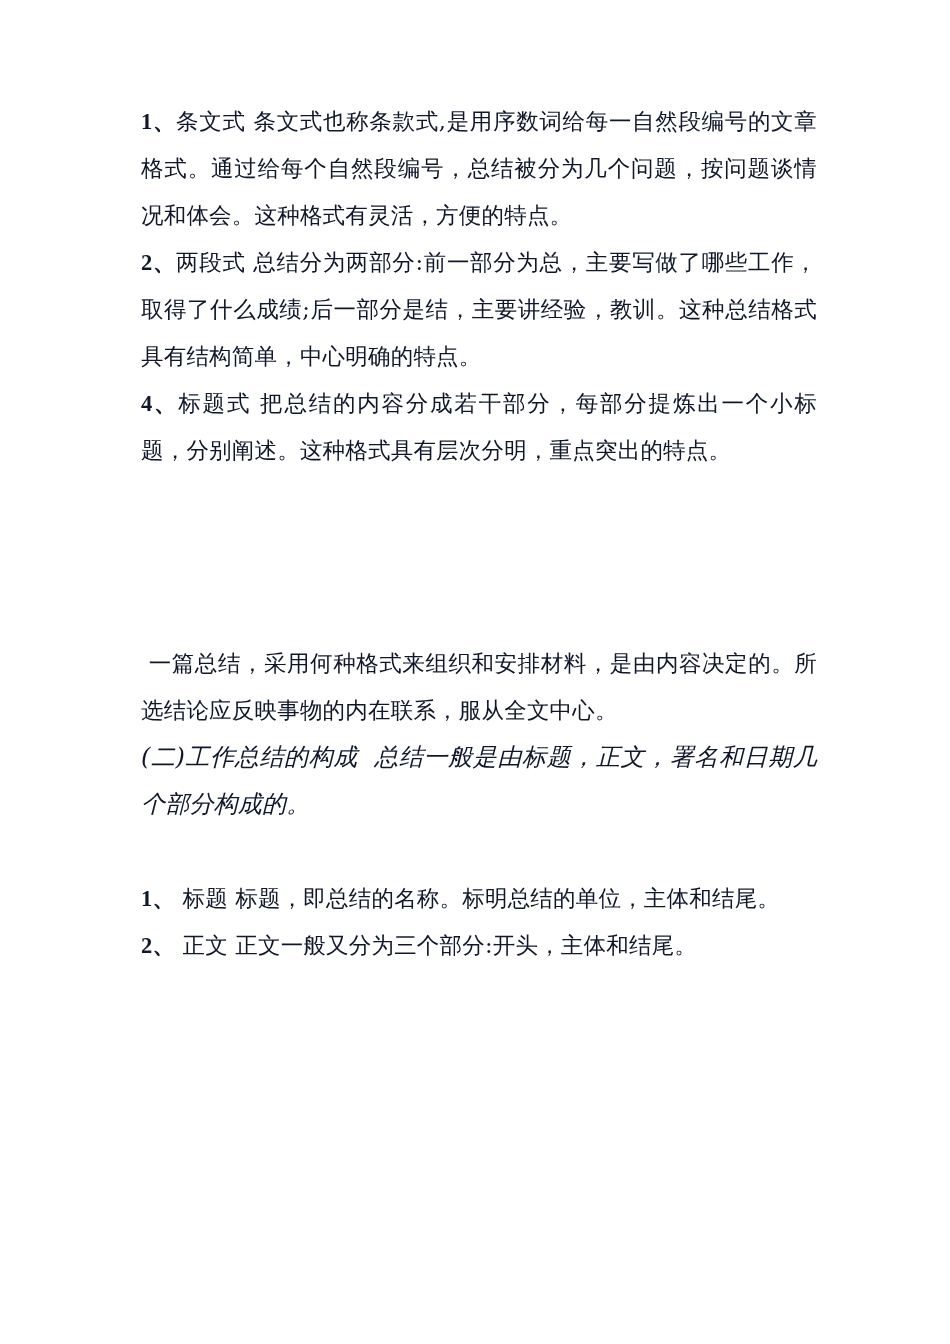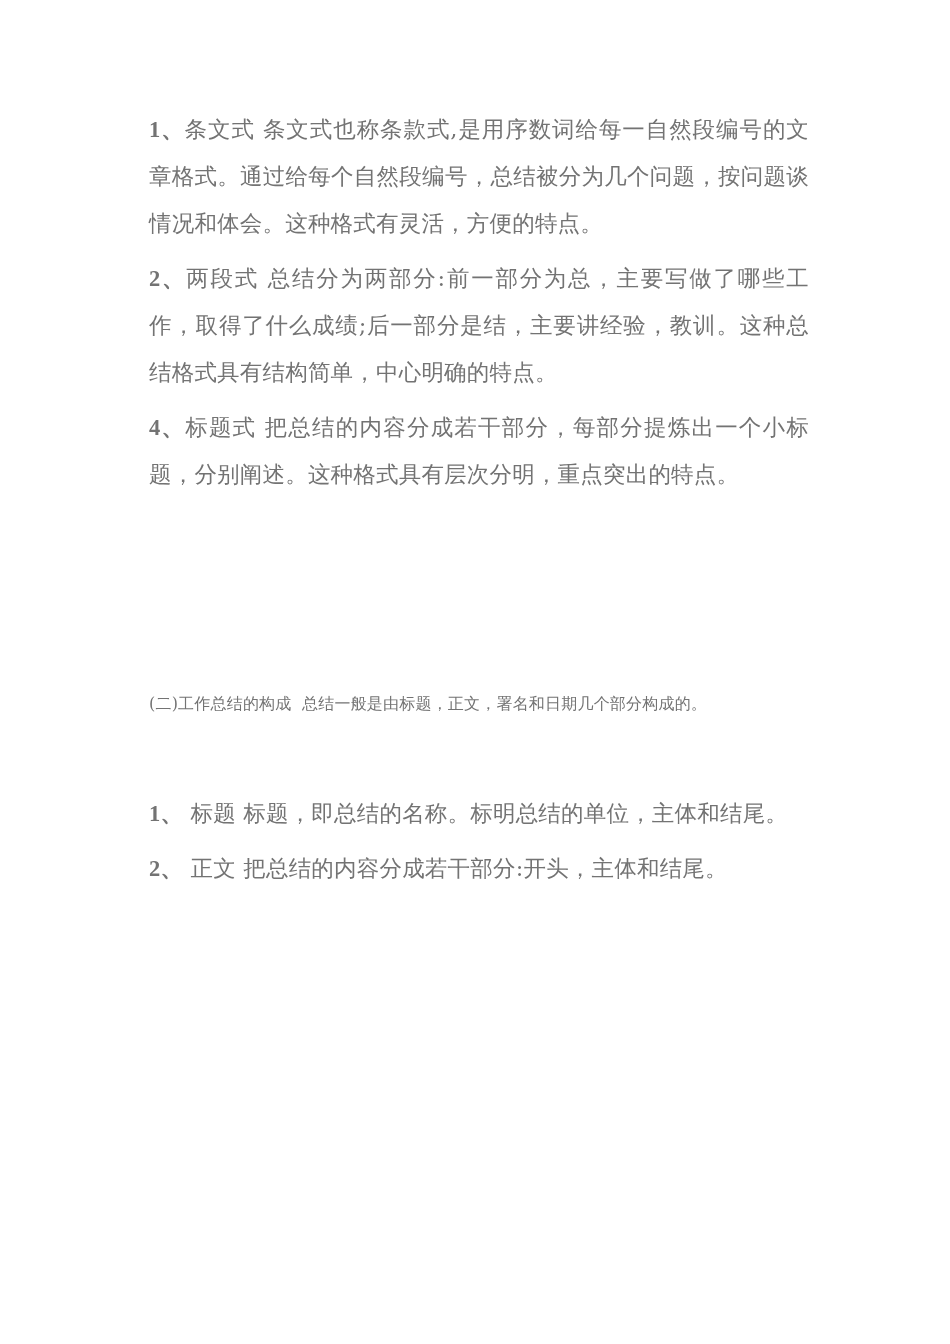"1、条文式" .para { color: #737373 -> #0f172a; margin: 8px -> 0 }
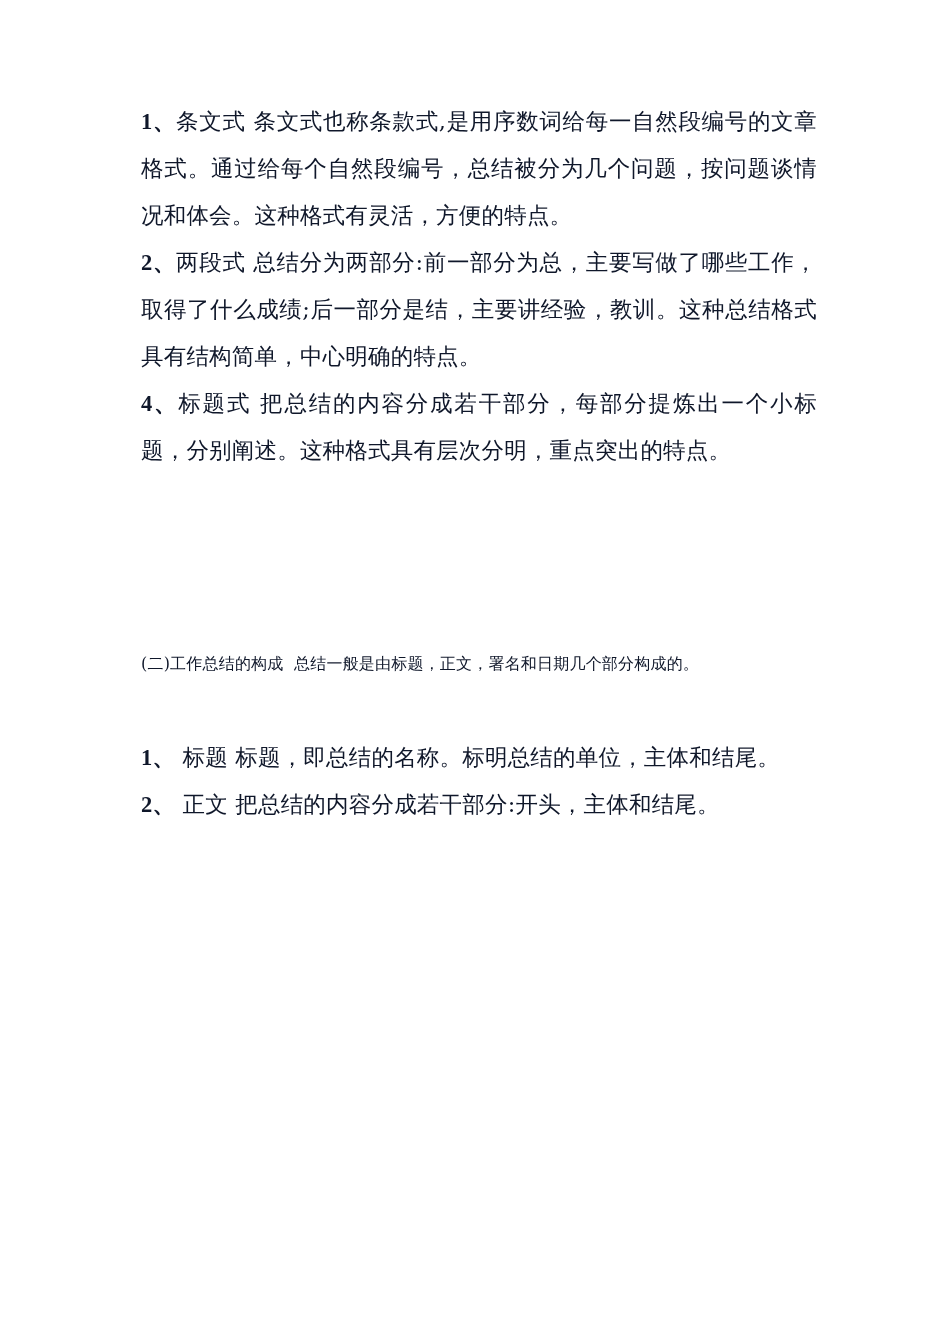"一篇总结，采用何种格式来组织和安排材料，是由内容决定的。所选结论应反映事物的内在" p.para { html: none -> <p><span> 一篇总结，采用何种格式来组织和安排材料，是由内容决定的。所选结论应反映事物的内在联系，服从全文中心。</span></p> }
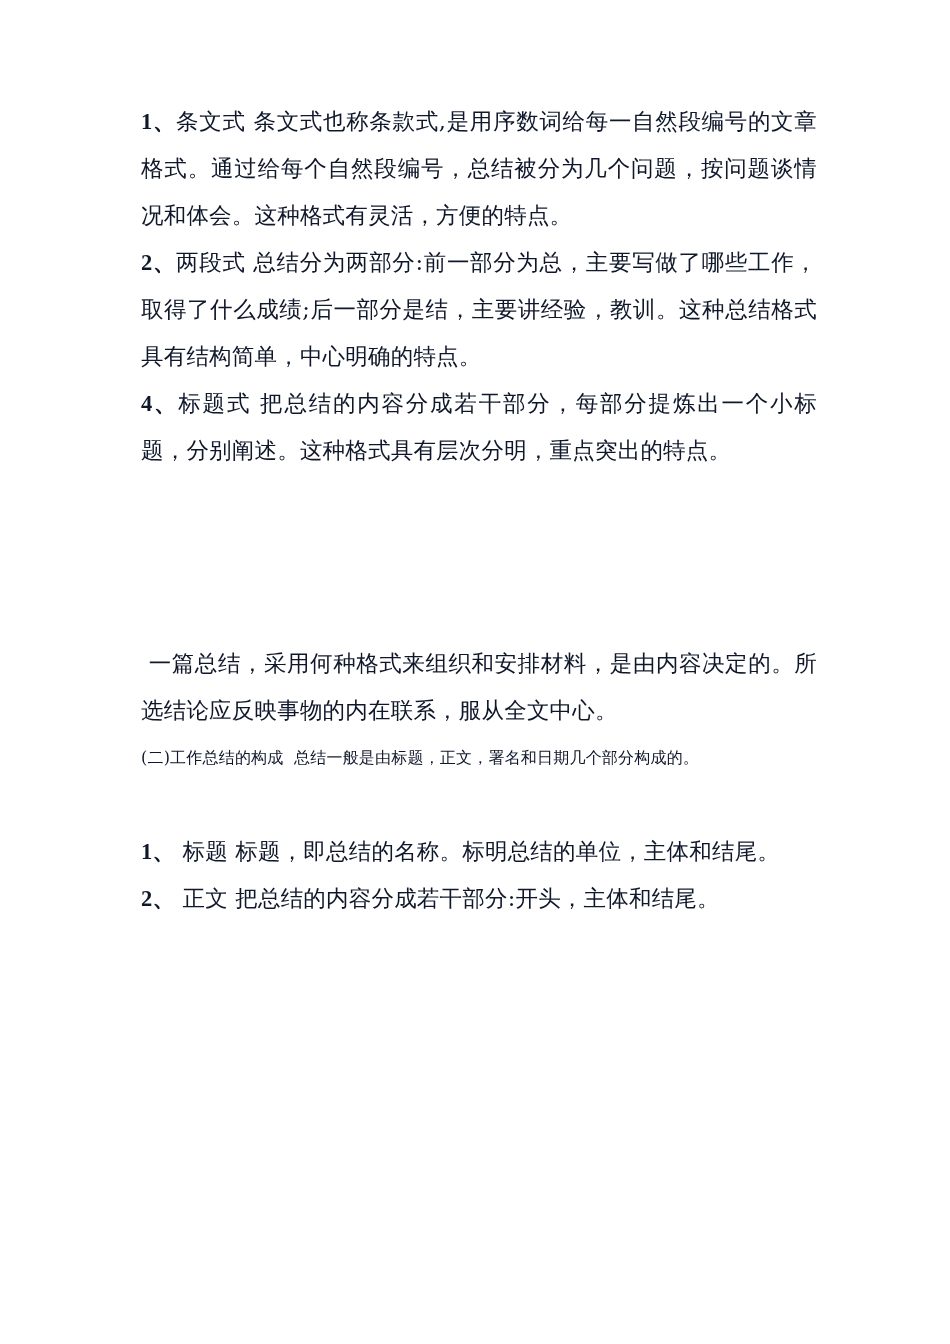"(二)工作总结的构成 总结一般是由标题，正文，署名和日期几个部分构成的。" .para.small { font-size: 16px -> 24px; font-style: none -> italic }
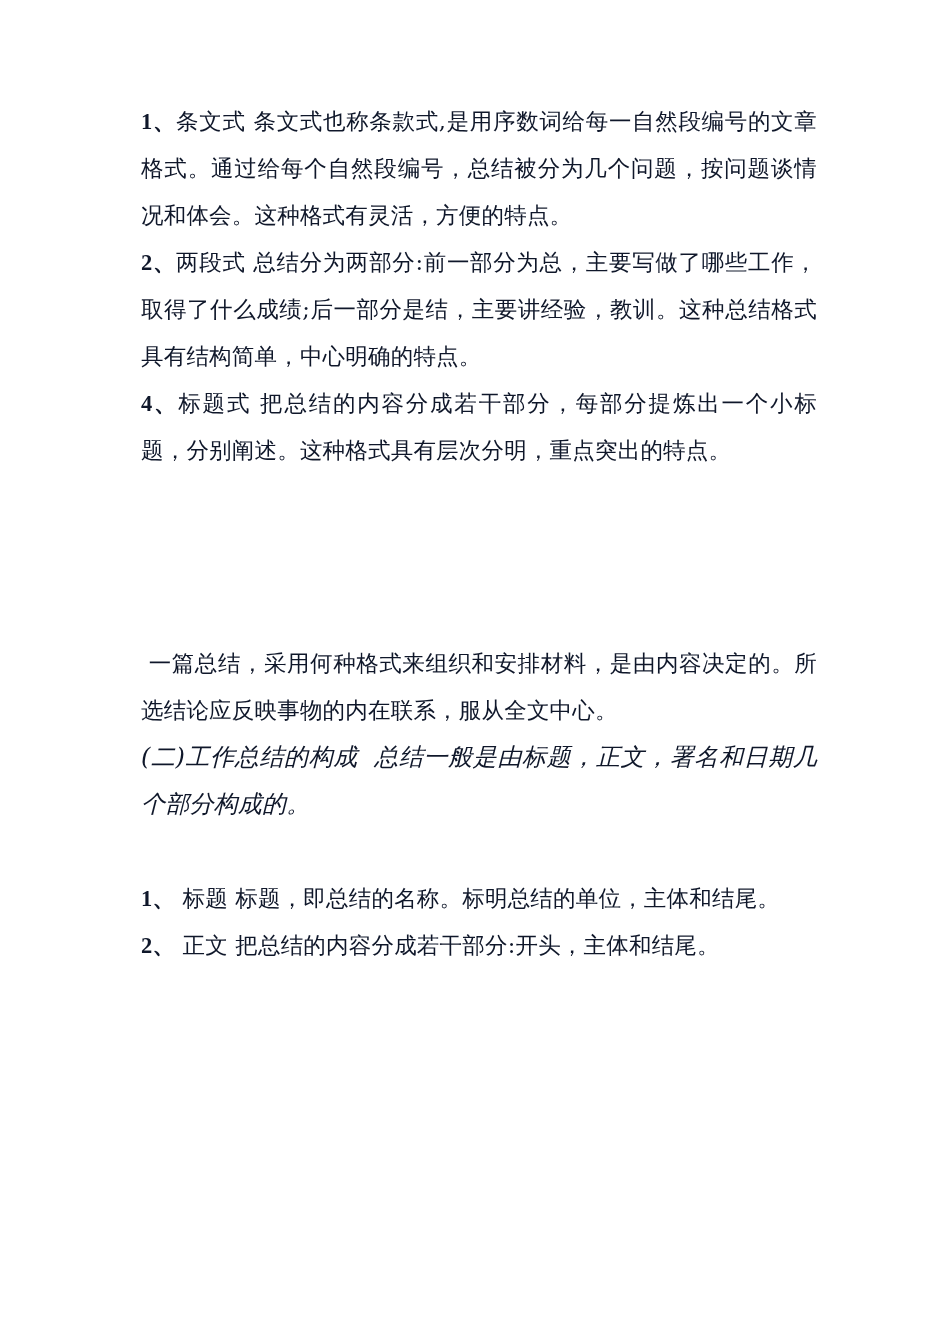"正文 把总结的内容分成若干部分:开头，主体和结尾。" span { text: 把总结的内容分成若干 -> 正文一般又分为三个 }
